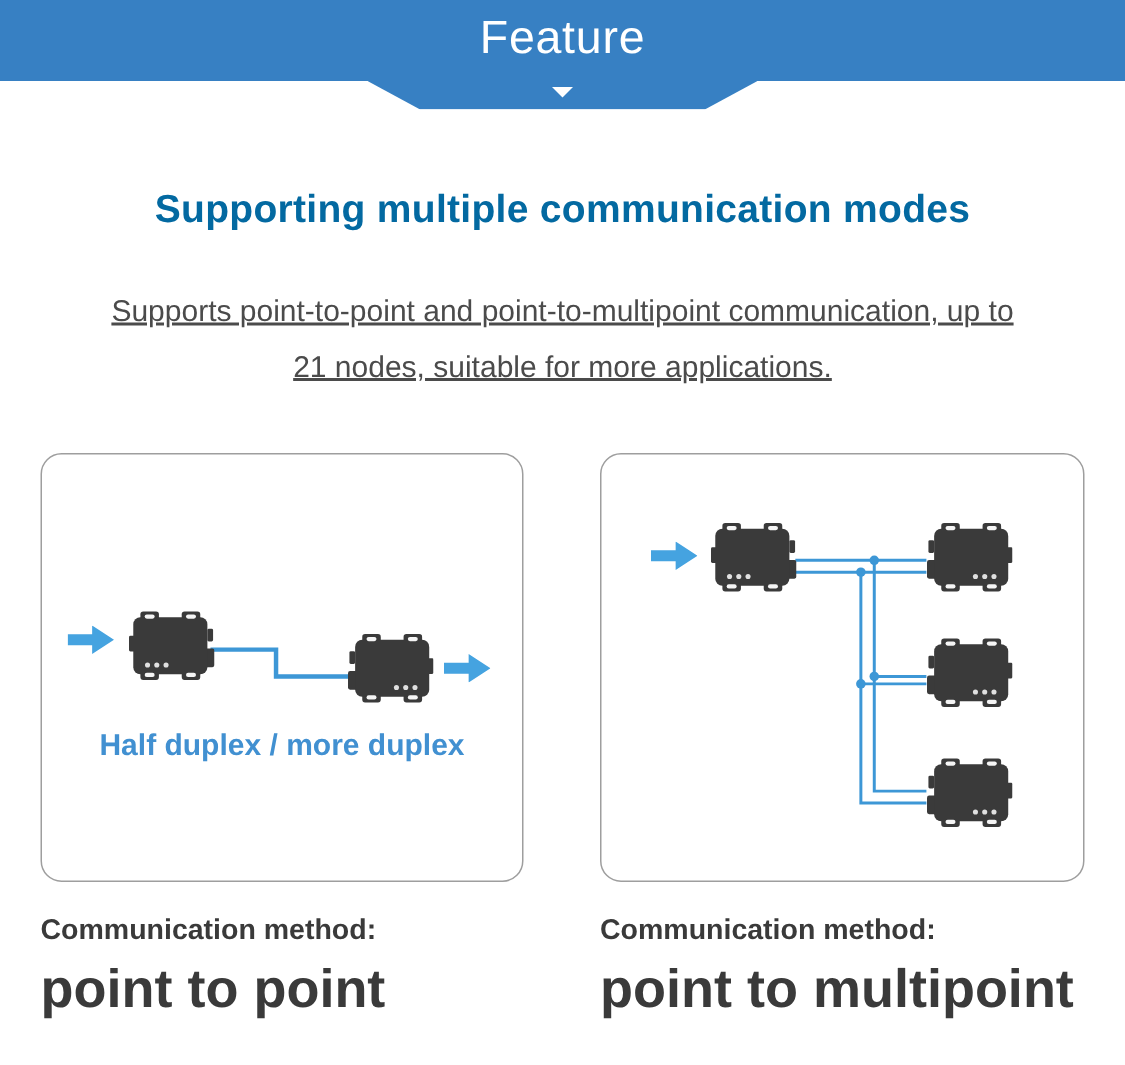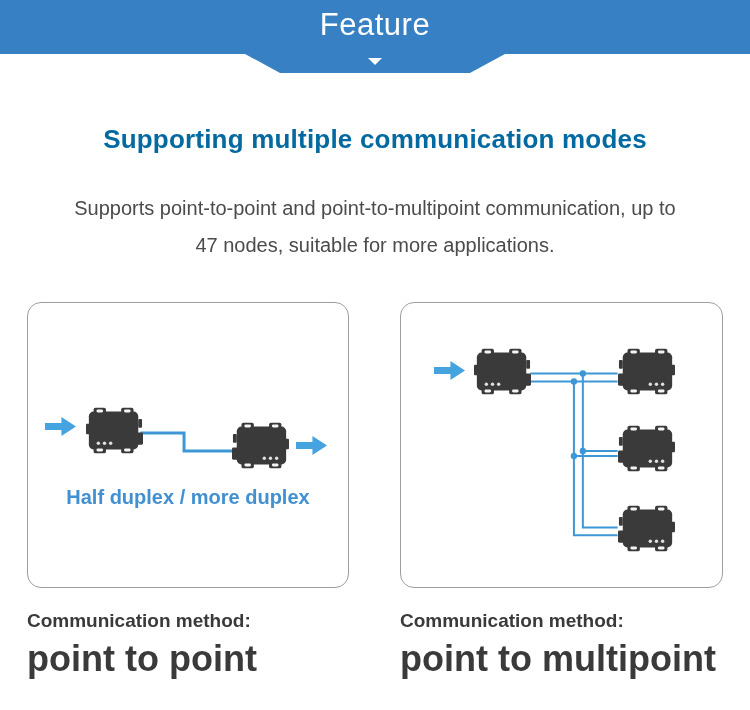"Supports point-to-point and" .subtitle { text-decoration: none -> underline }
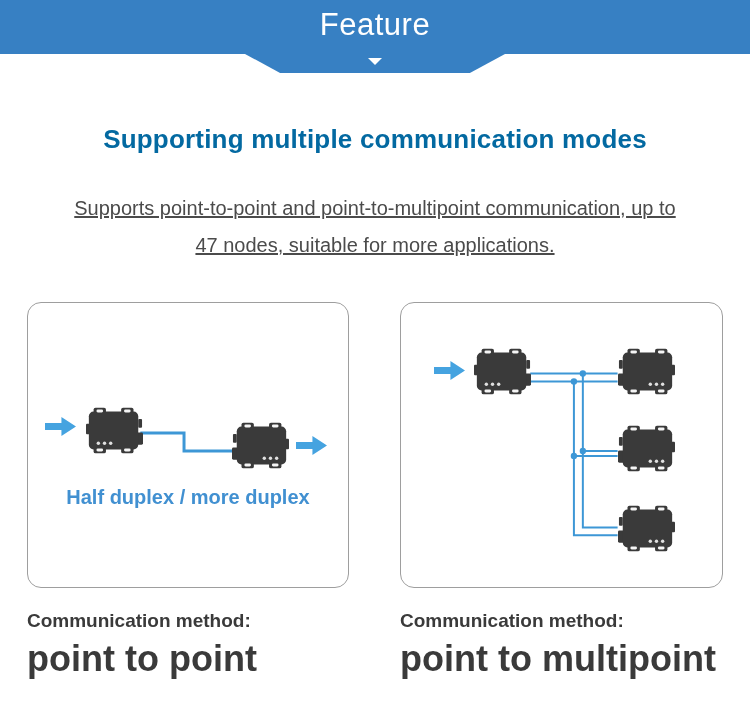"47 nodes, suitable for more" div { text: 47 -> 21 }
